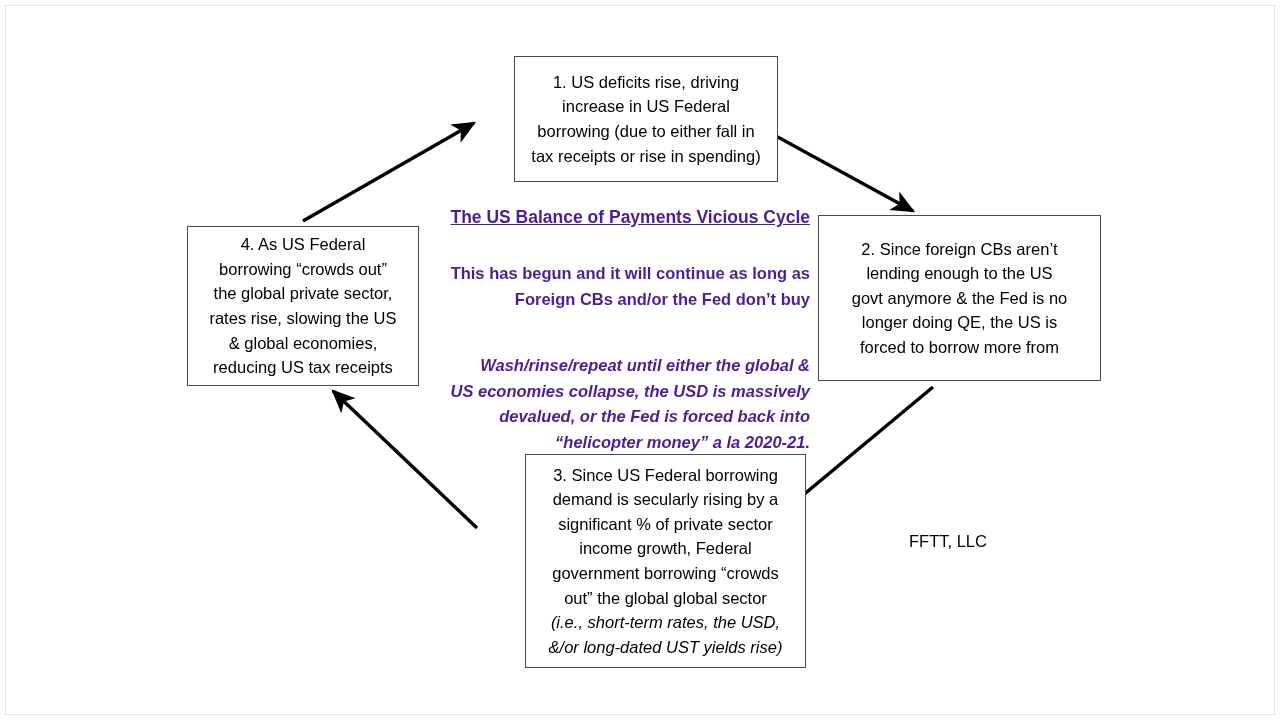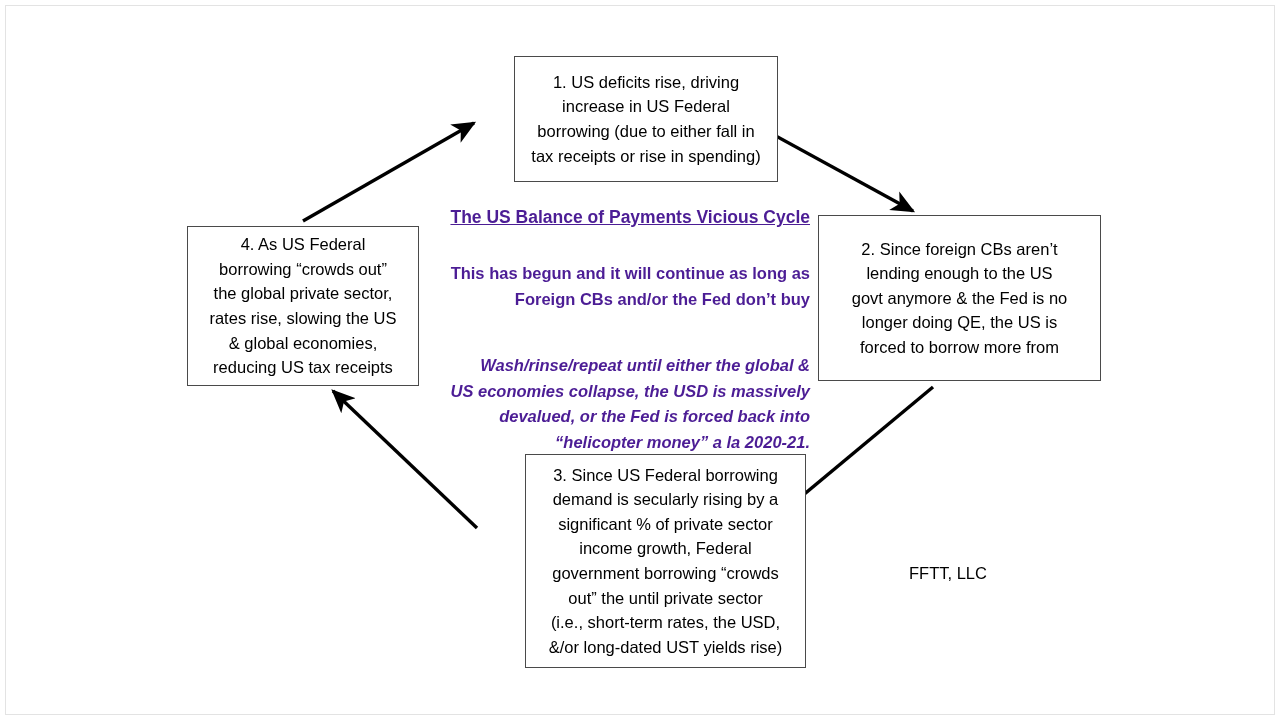"FFTT, LLC" #attribution { margin-top: 32px -> none }
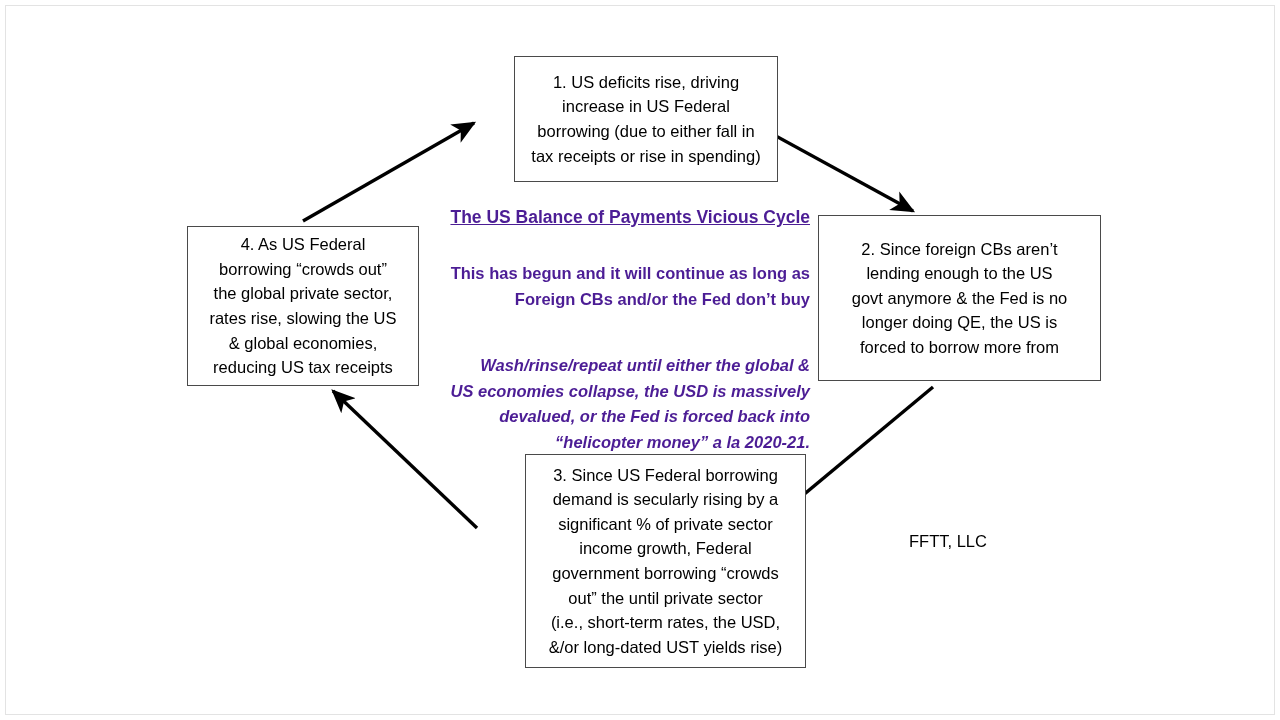"out” the until private sector" span.ln { text: until private -> global global }
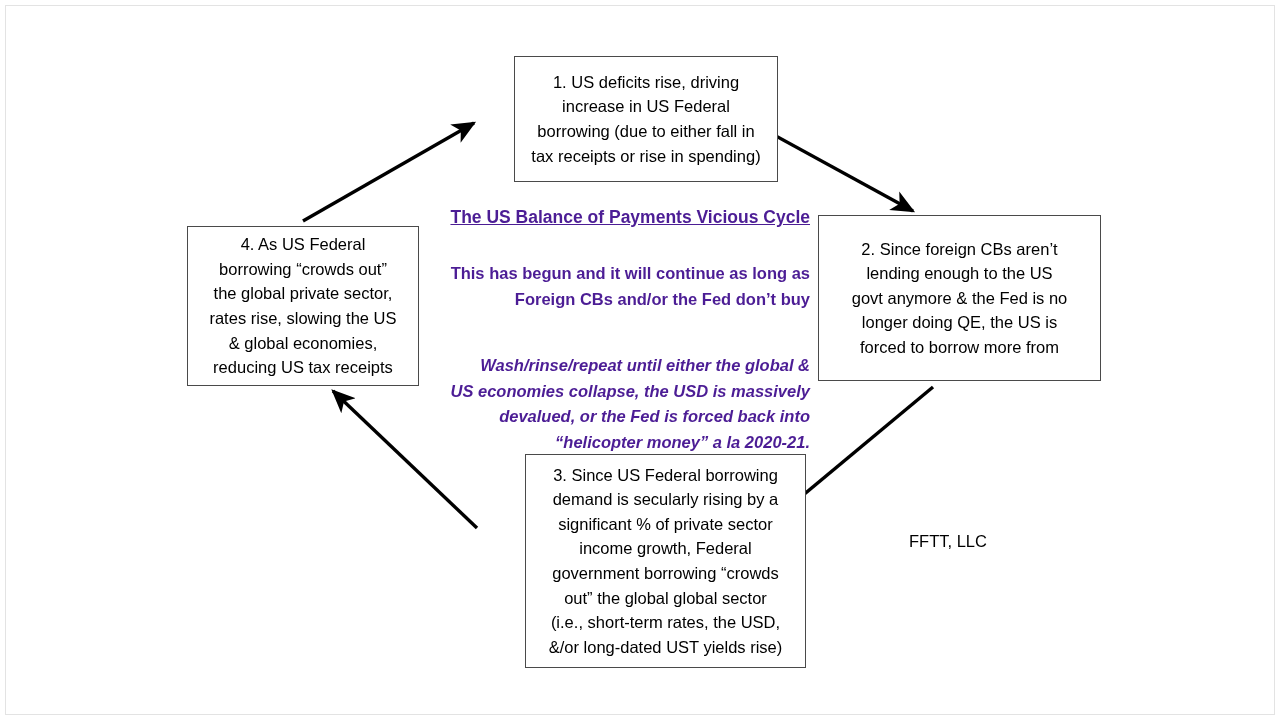"(i.e., short-term rates, the USD," .node-box .ln.it { font-style: none -> italic }
